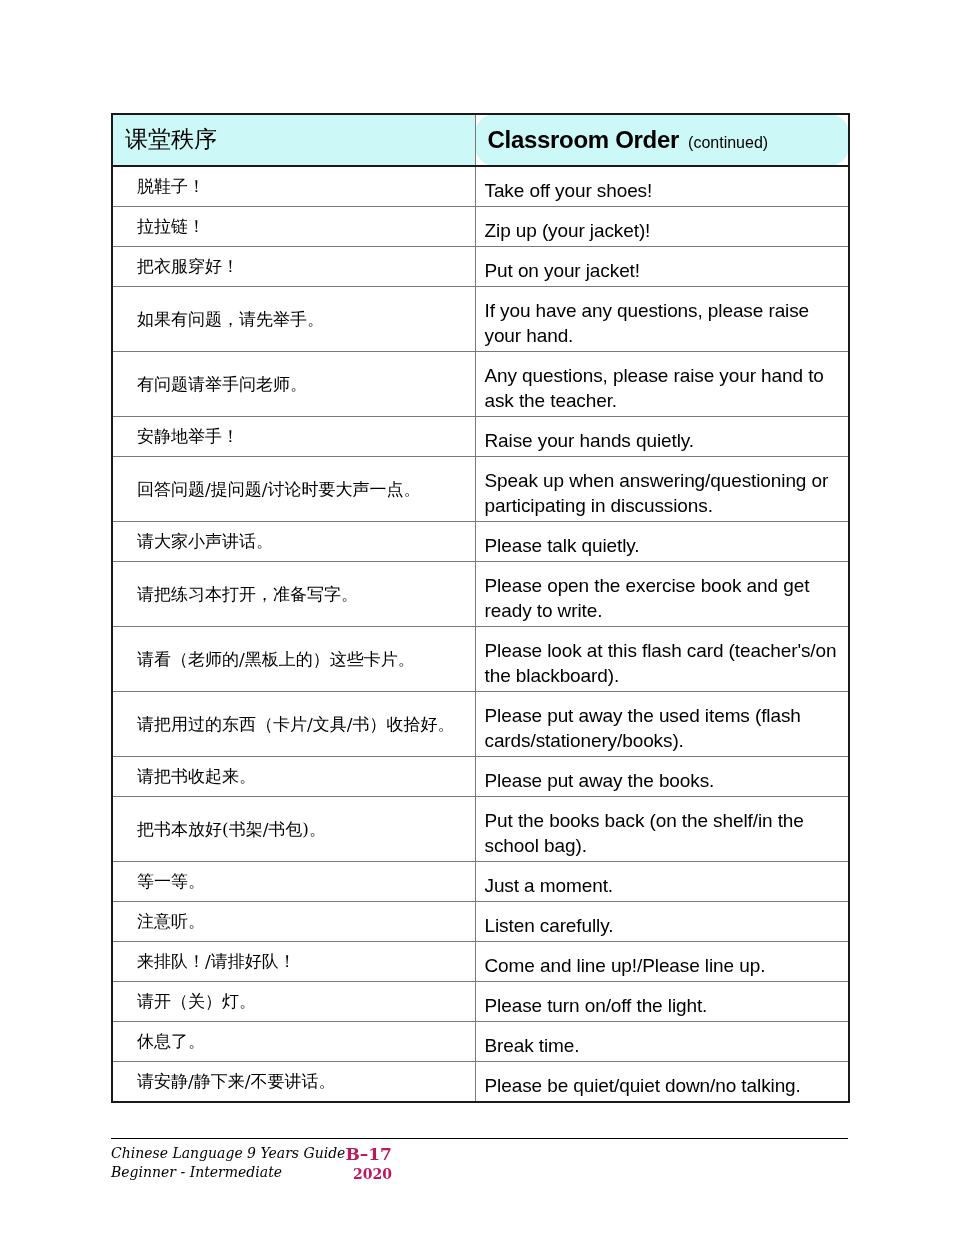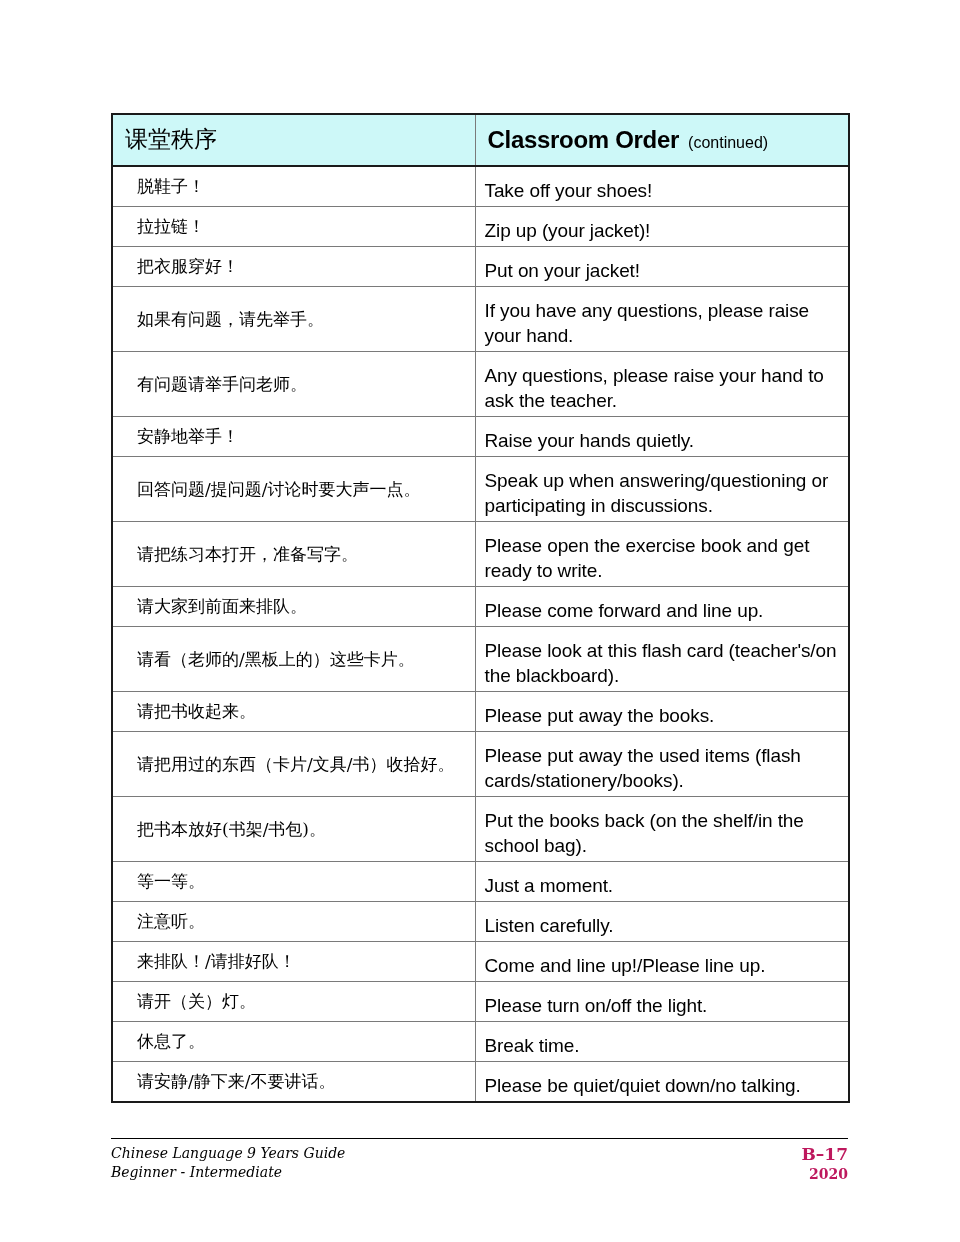"Classroom Order (continued)" th.hdr-en { border-radius: none -> 20px }
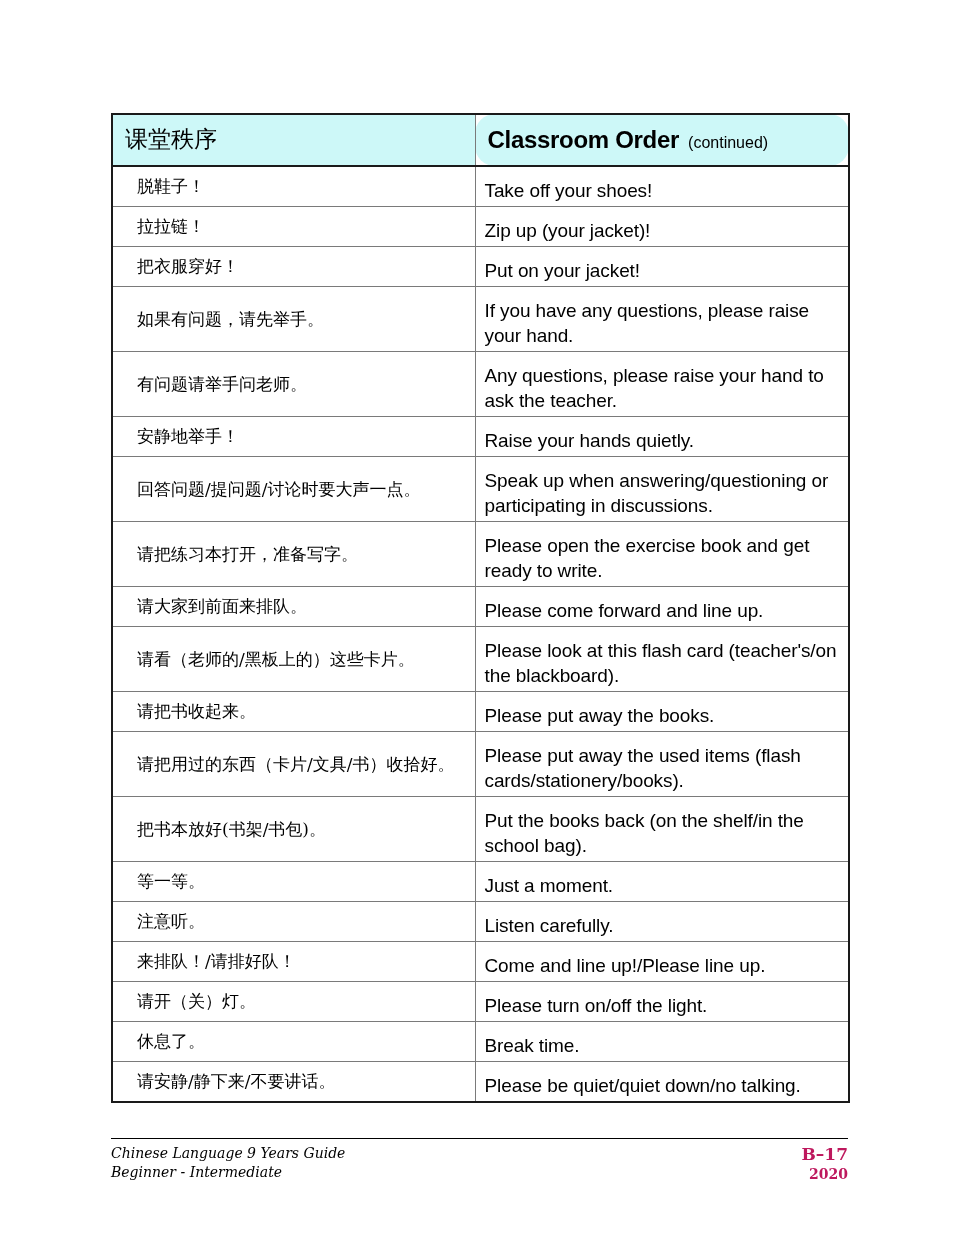"请大家小声讲话。" tr { html: none -> <tr> <td> <span>请大家小声讲话。</span> </td> <td> <span>Please talk quietly.</span> </td> </tr> }
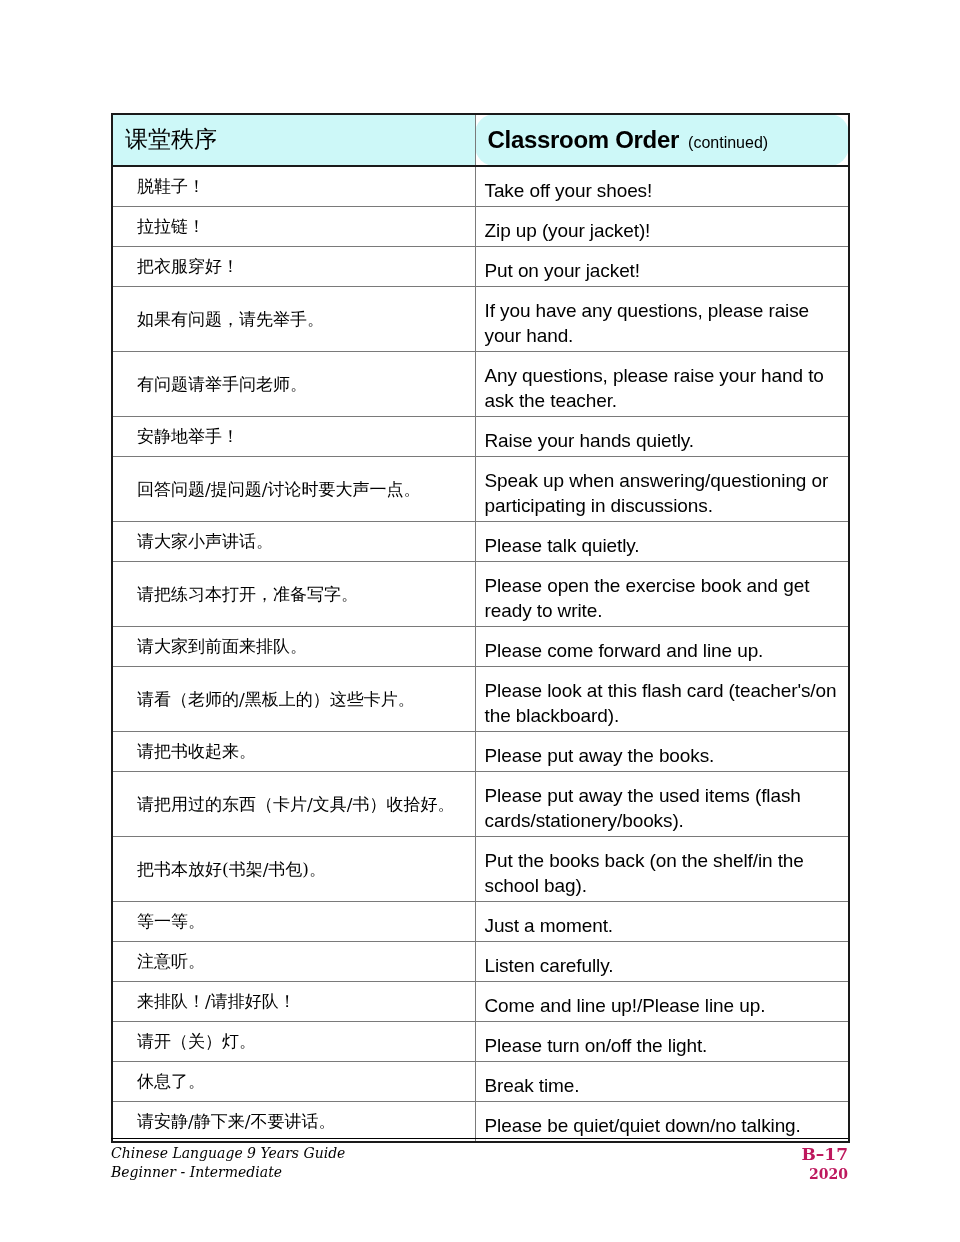"请大家到前面来排队。" tr { html: <tr> <td> <span>请大家到前面来排队。</span> </td> <td> <span>Please come forward and line up.</span> </td> </tr> -> none }
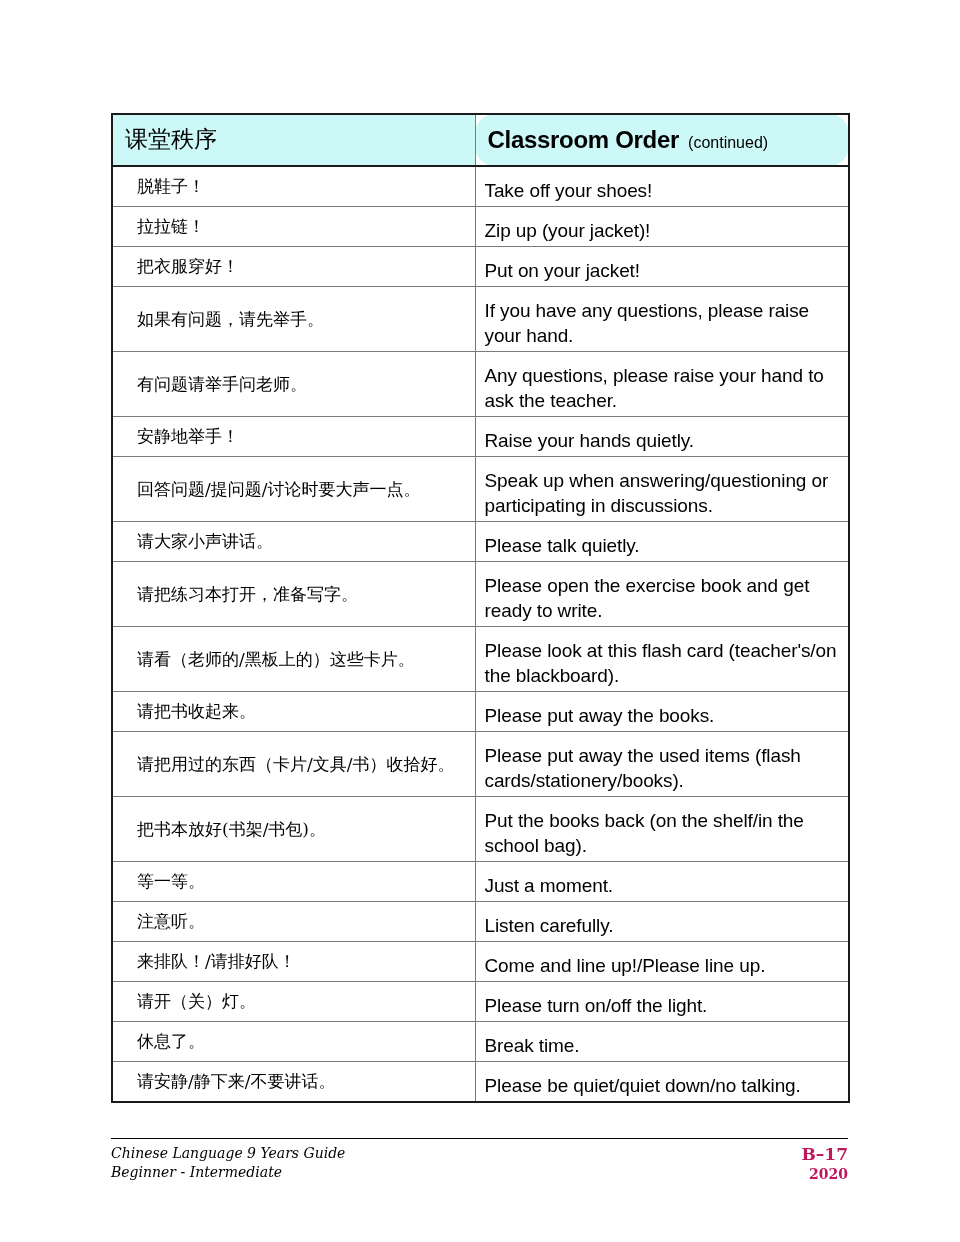"请把书收起来。" tr { order: before "请把用过的东西（卡片/文具/书）收拾好。" -> after "请把用过的东西（卡片/文具/书）收拾好。" }
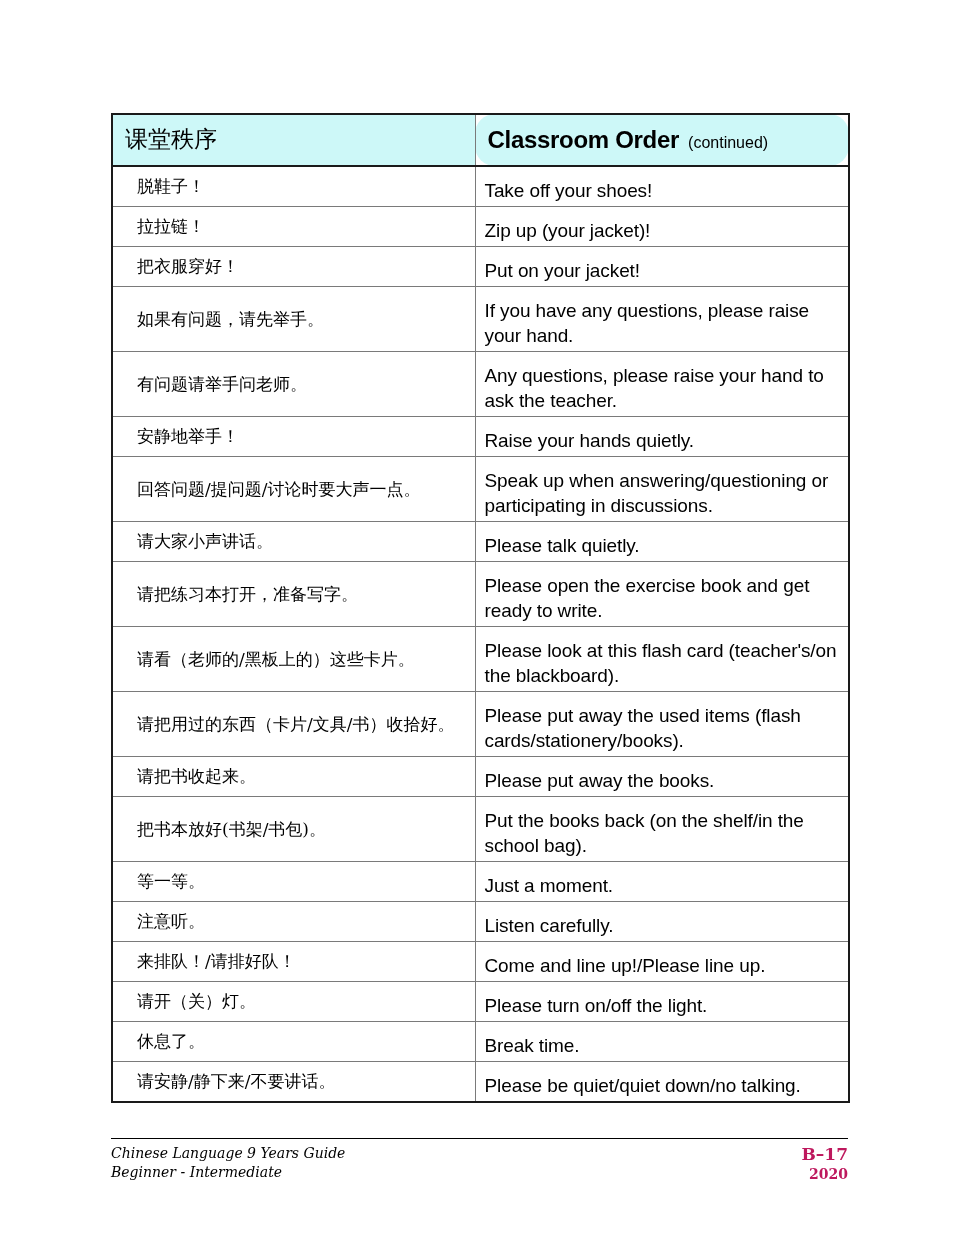"Chinese Language 9 Years Guide" .footer-body { justify-content: space-between -> none }
